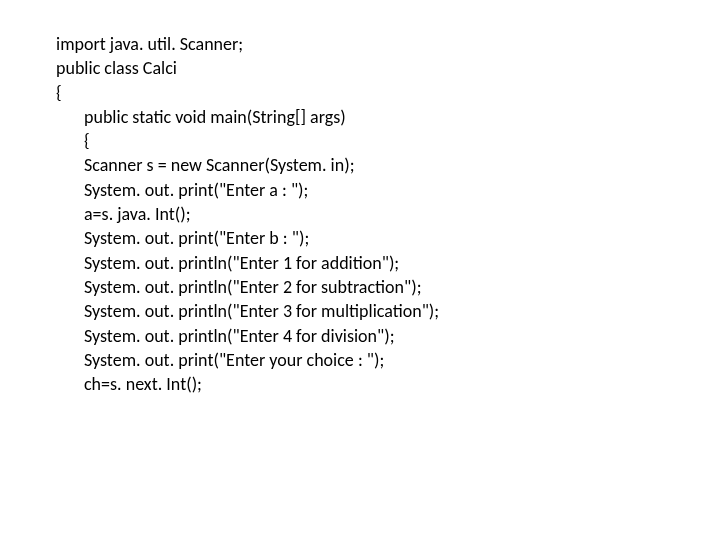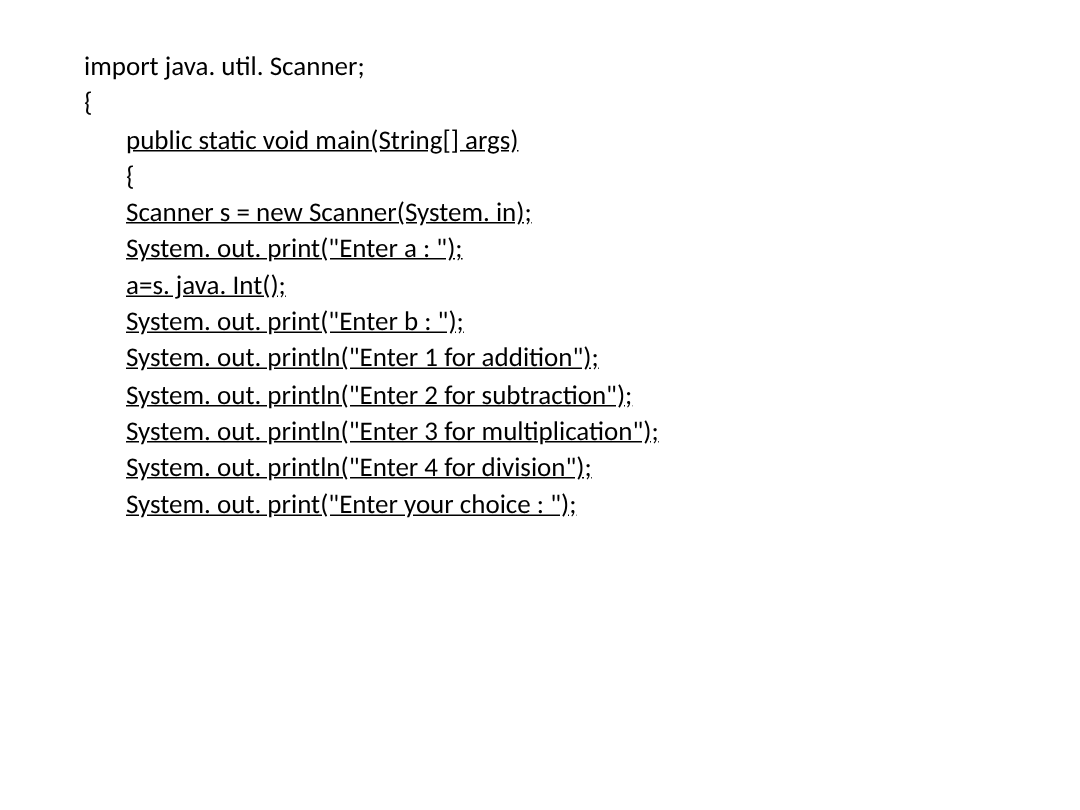"public class Calci" div.line { html: none -> <div>public class Calci</div> }
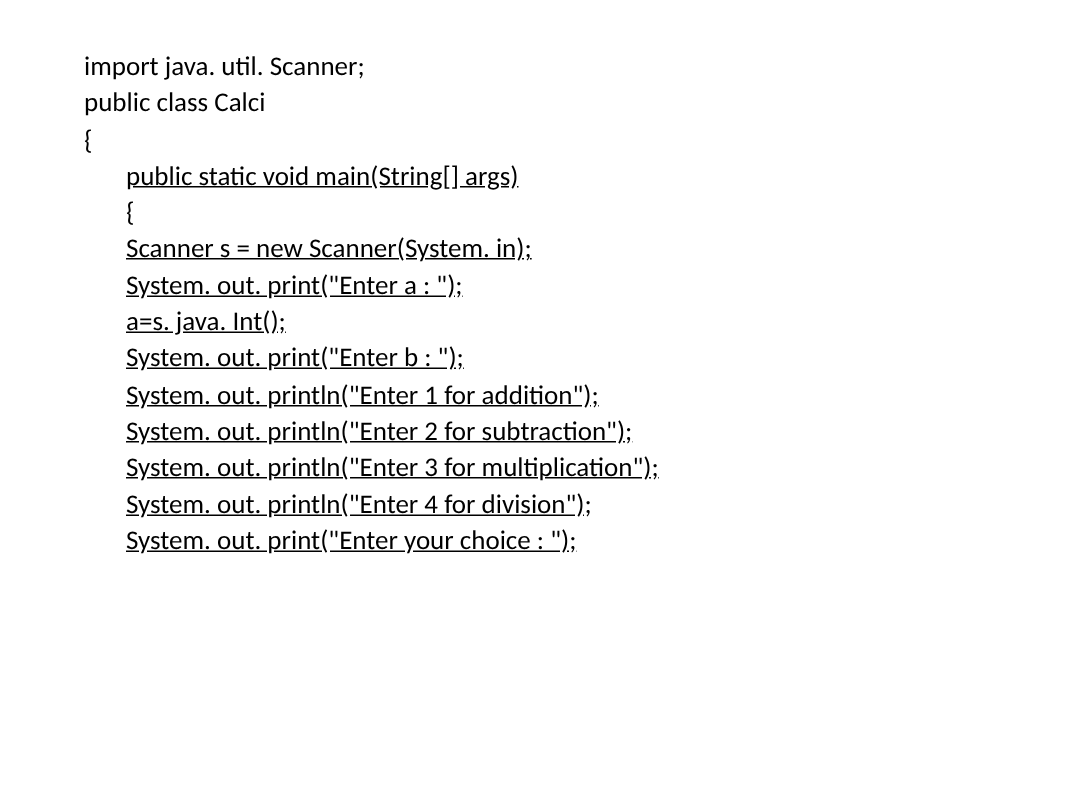"public static void main(String[] args)" .indent1 { text-decoration: underline -> none }
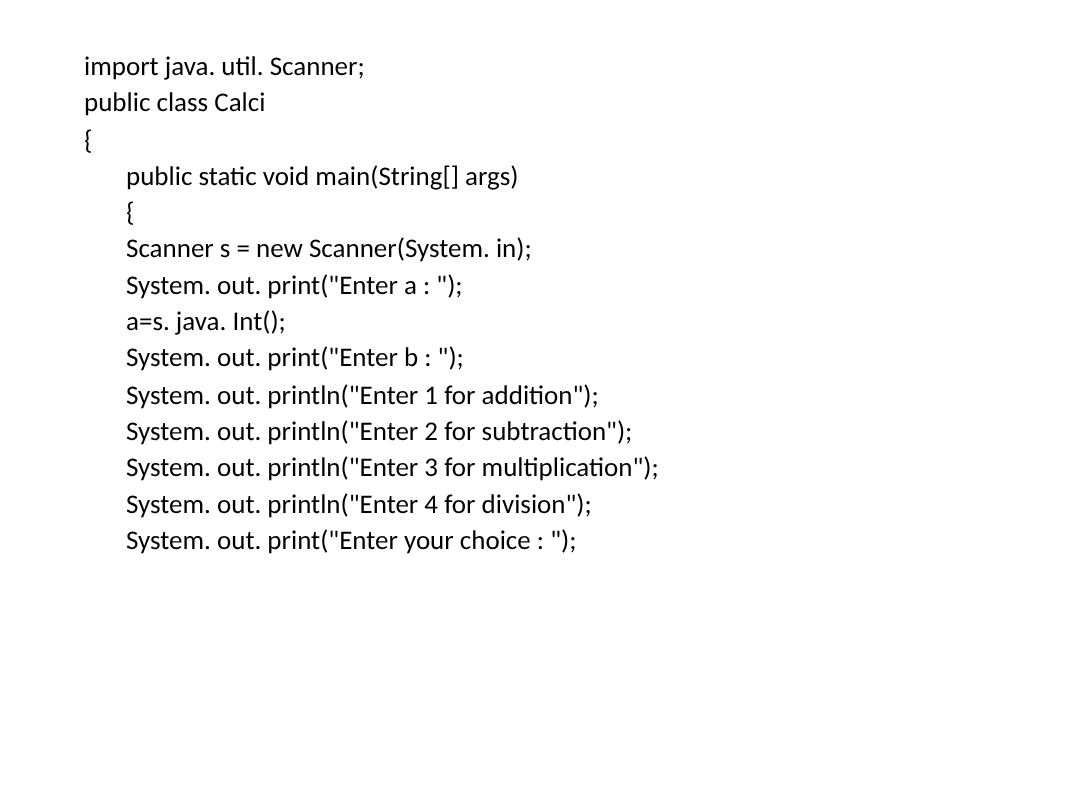"ch=s. next. Int();" div.line { html: none -> <div>ch=s. next. Int();</div> }
